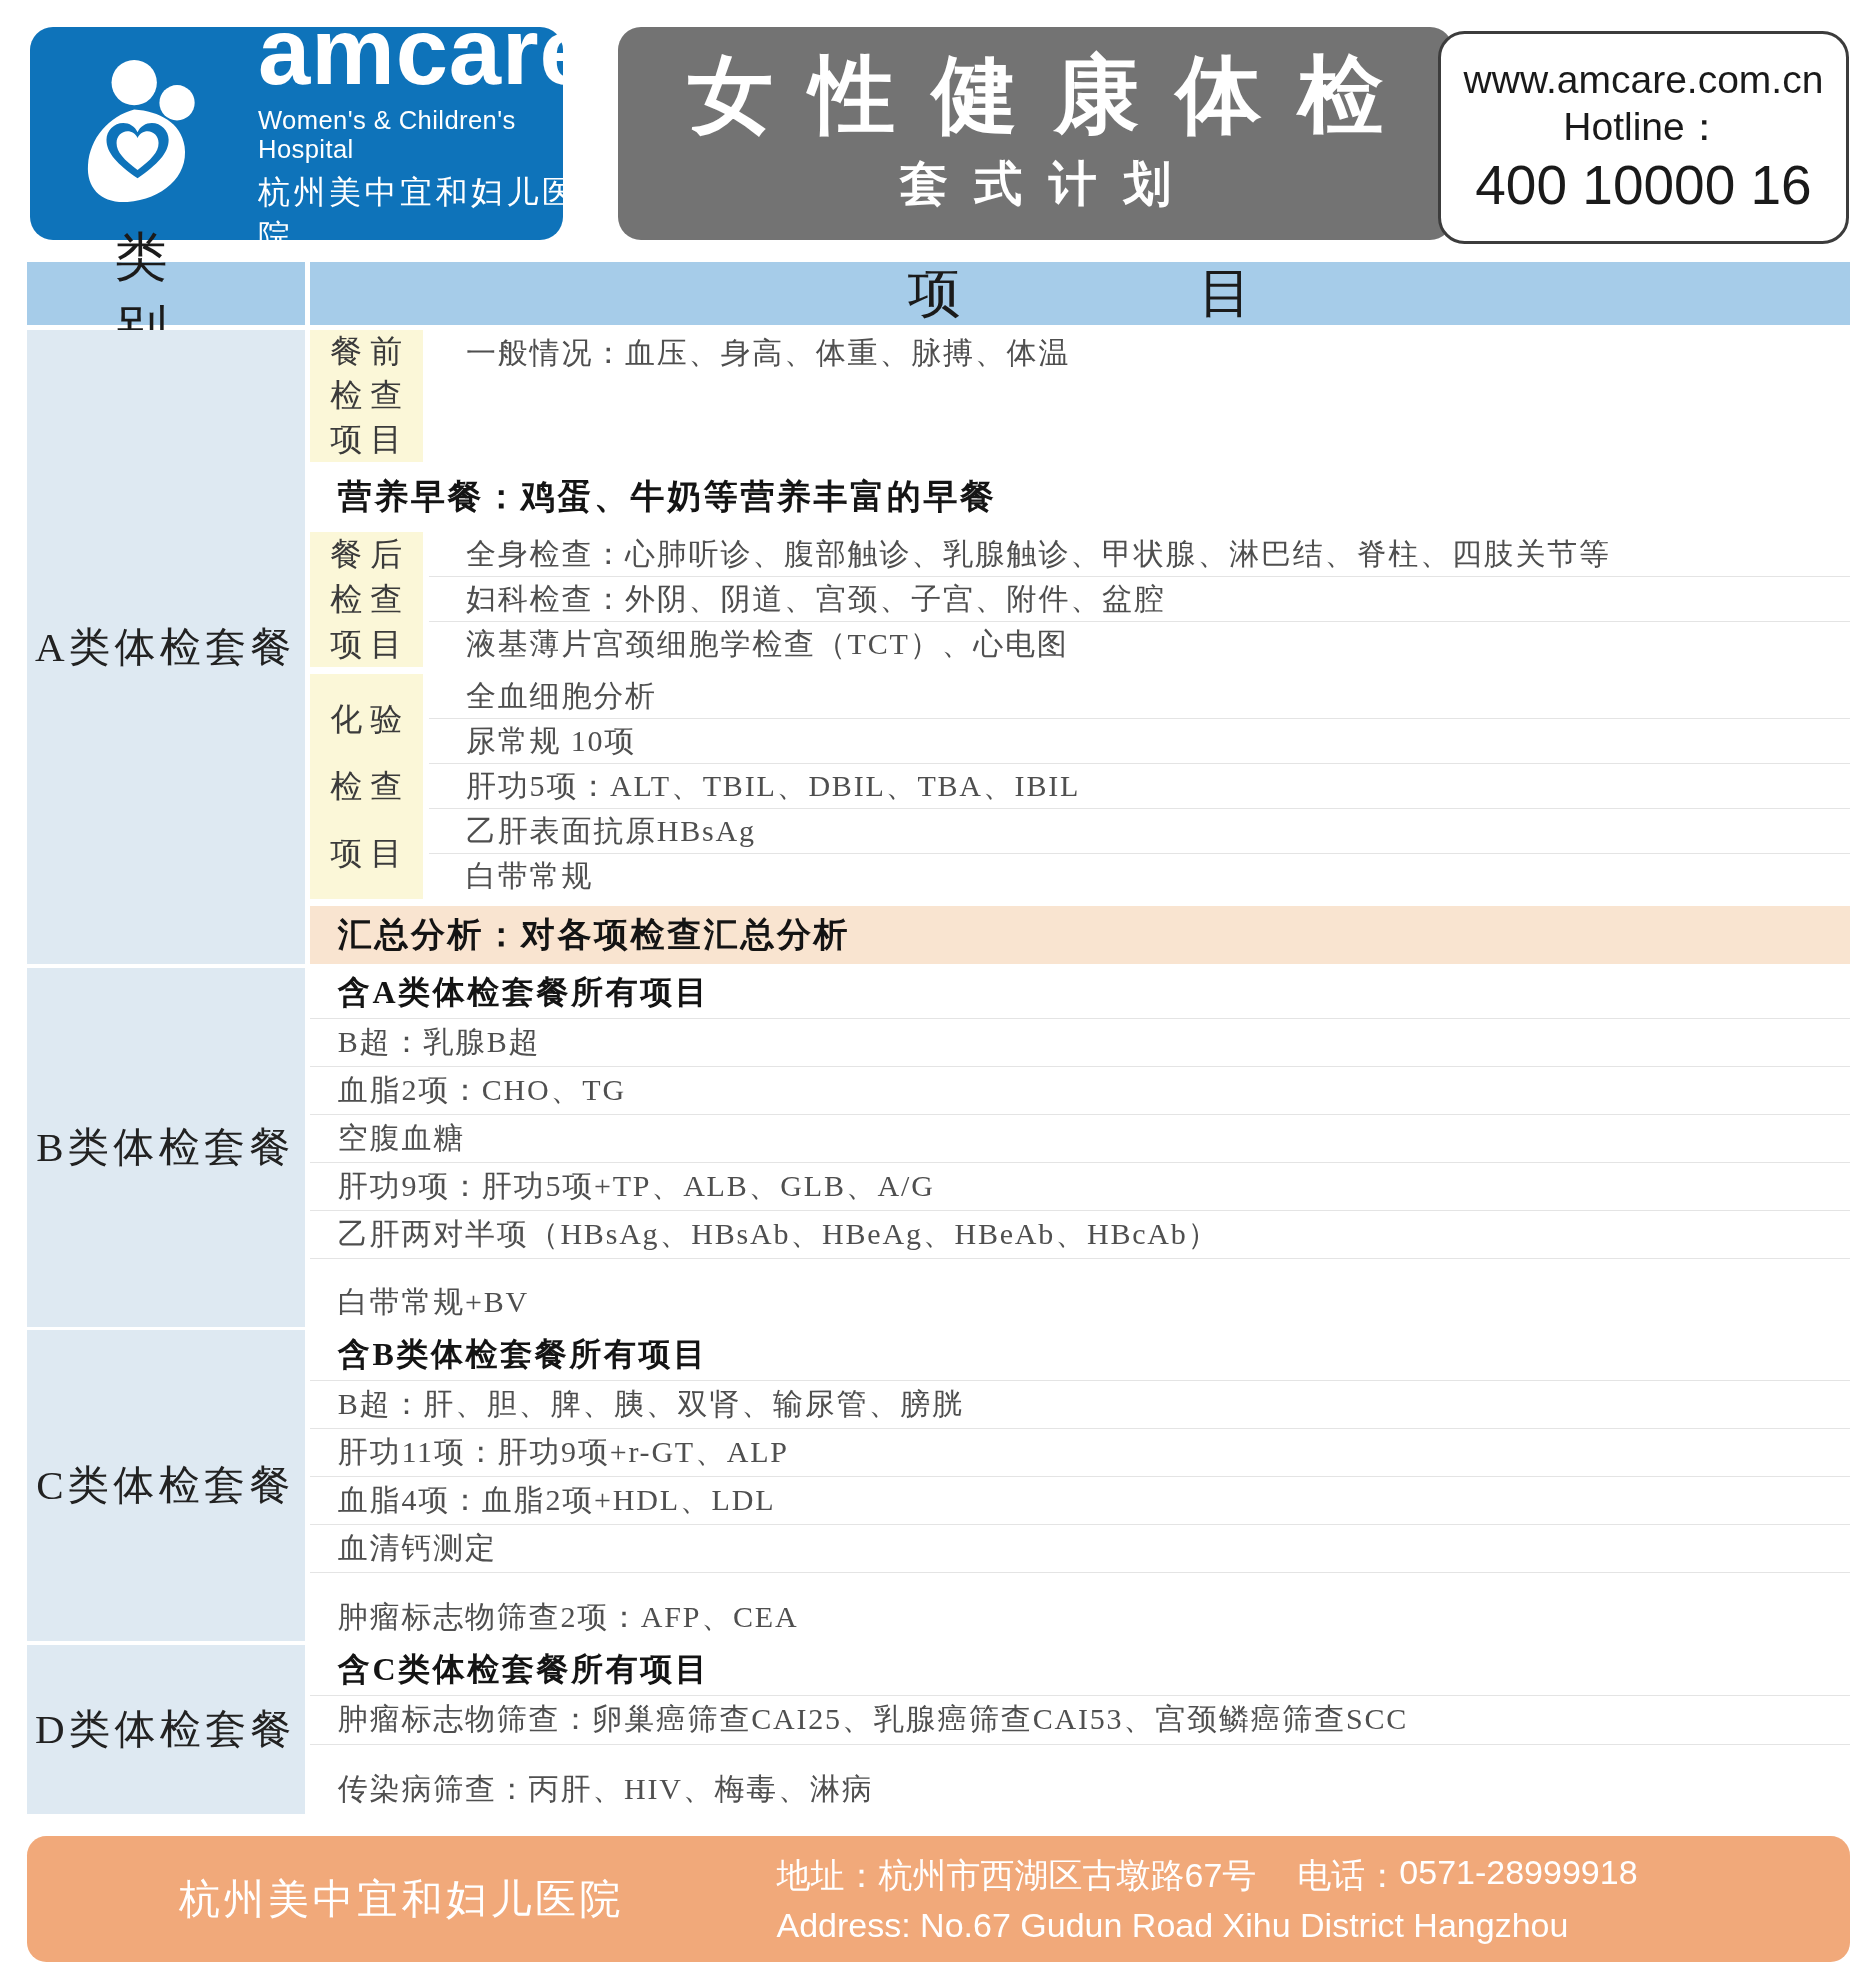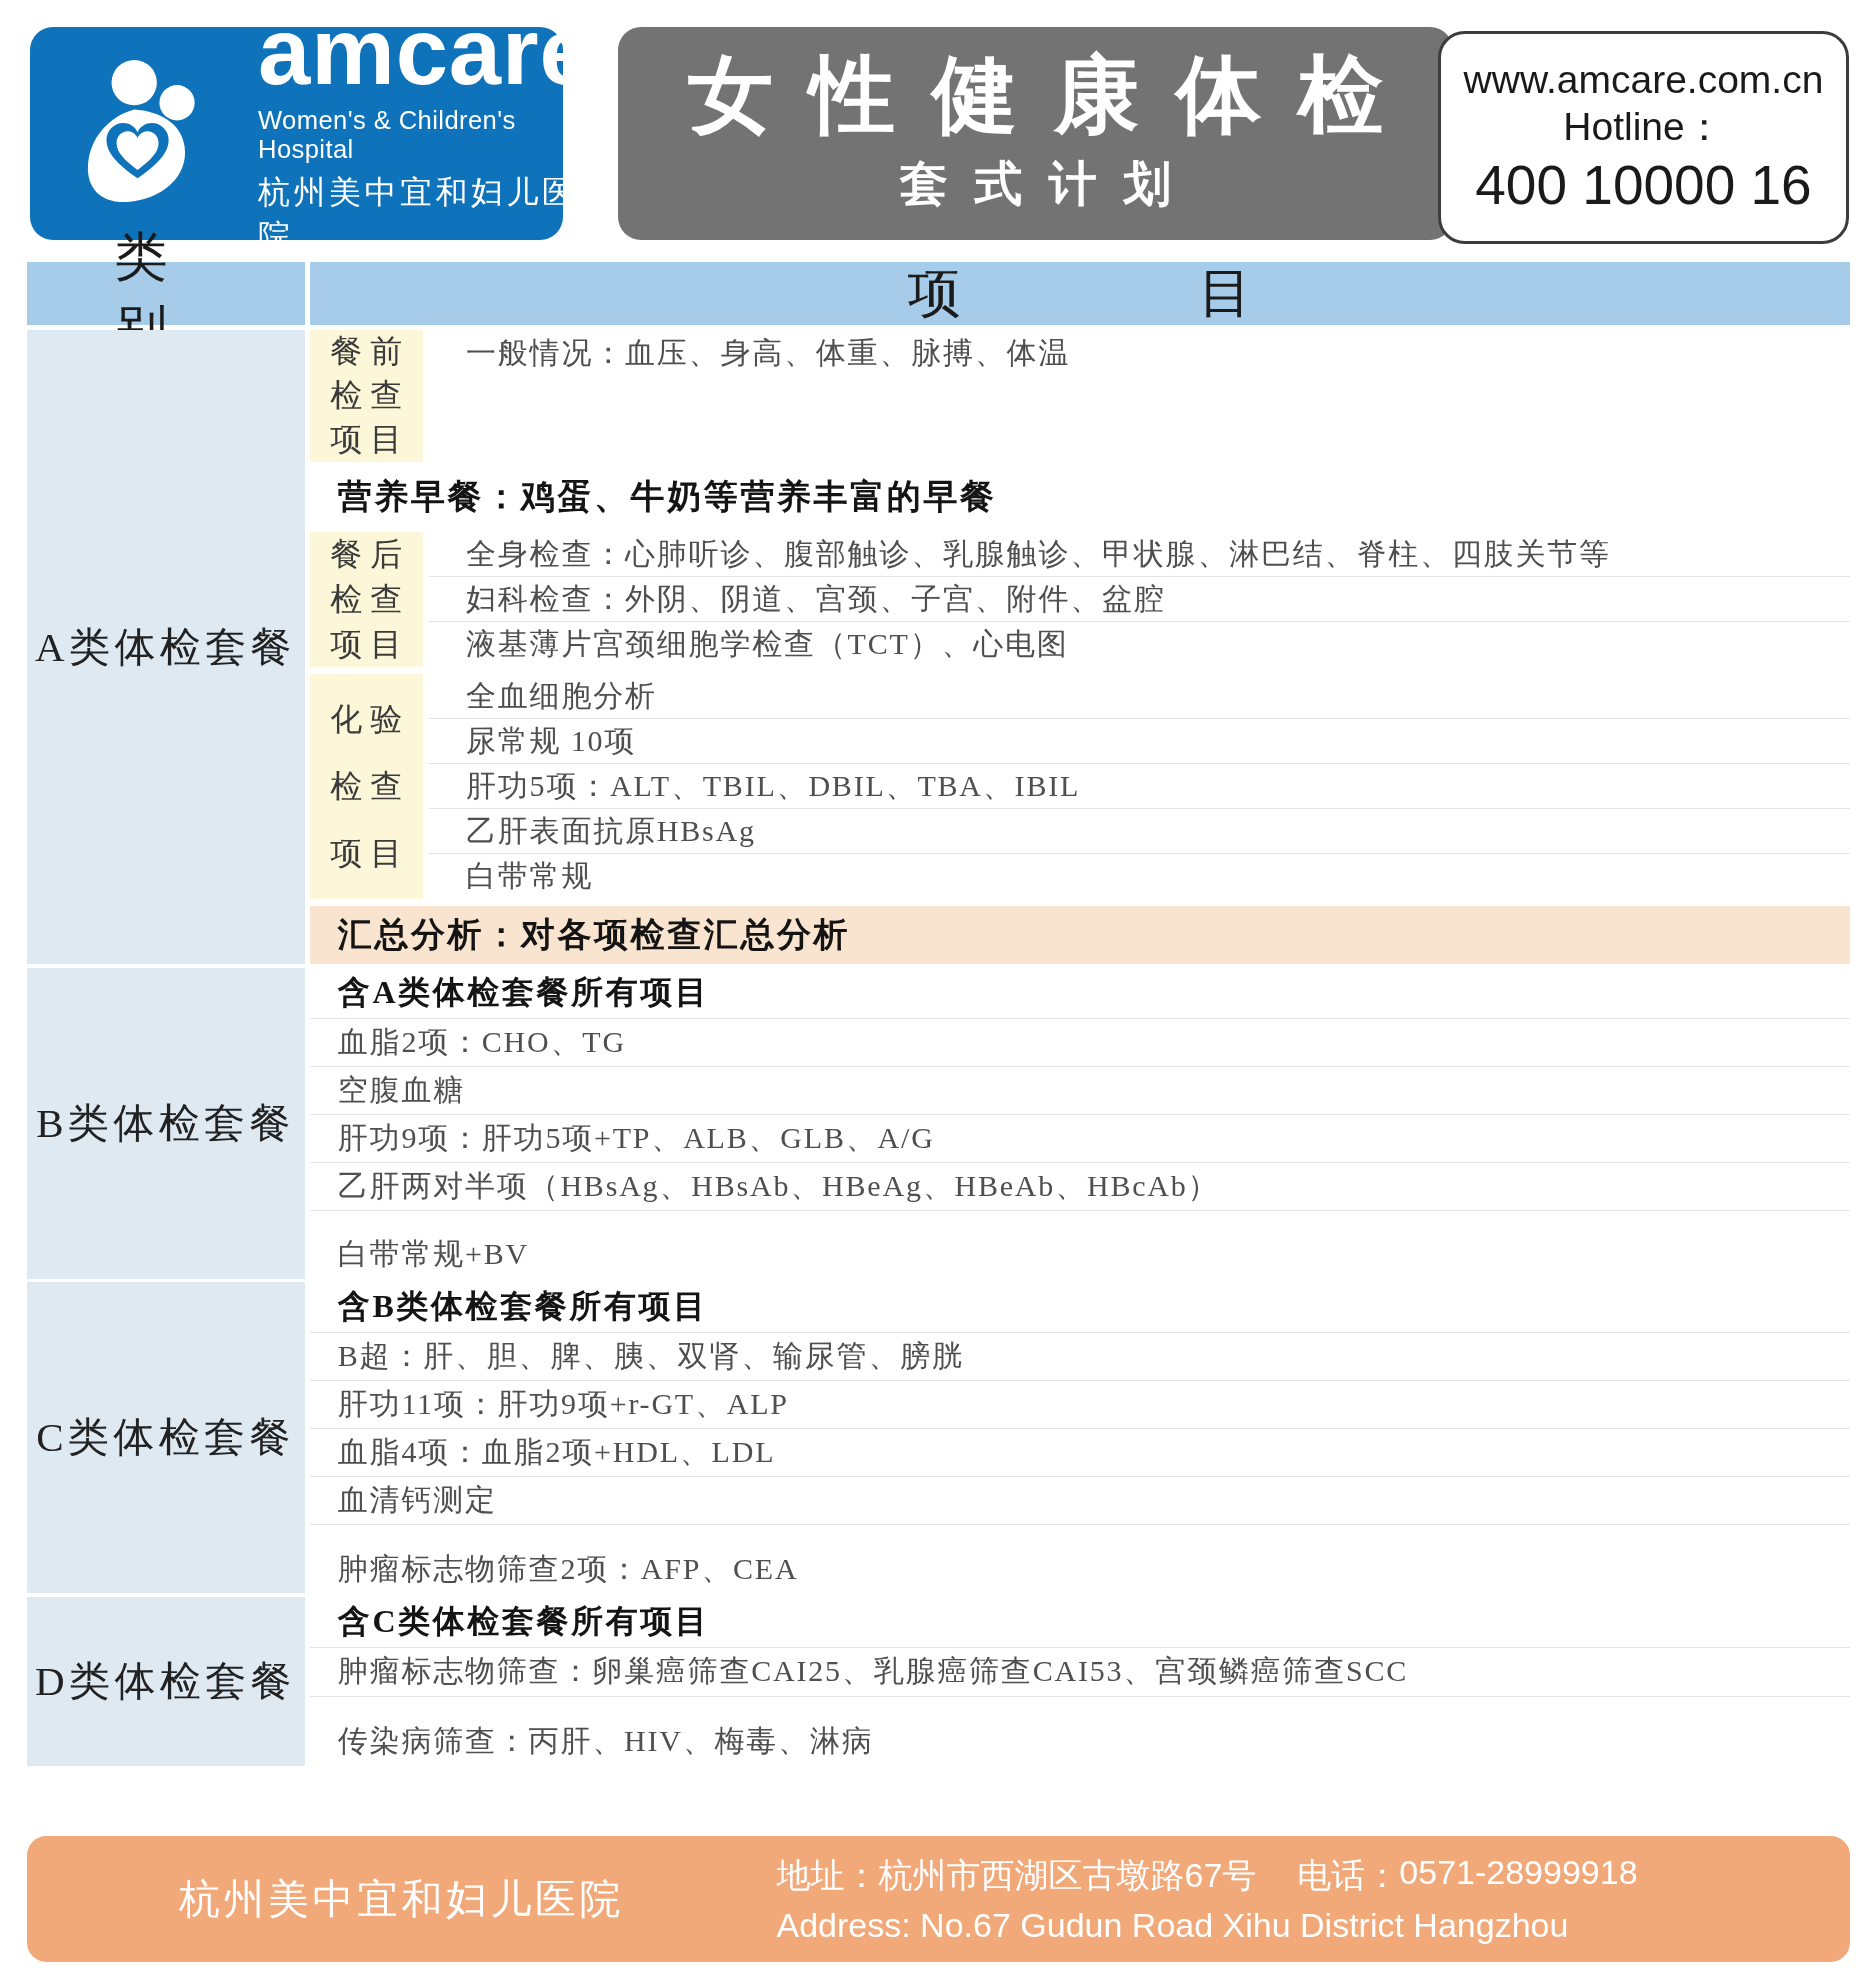"B超：乳腺B超" div.row { html: none -> <div>B超：乳腺B超</div> }
